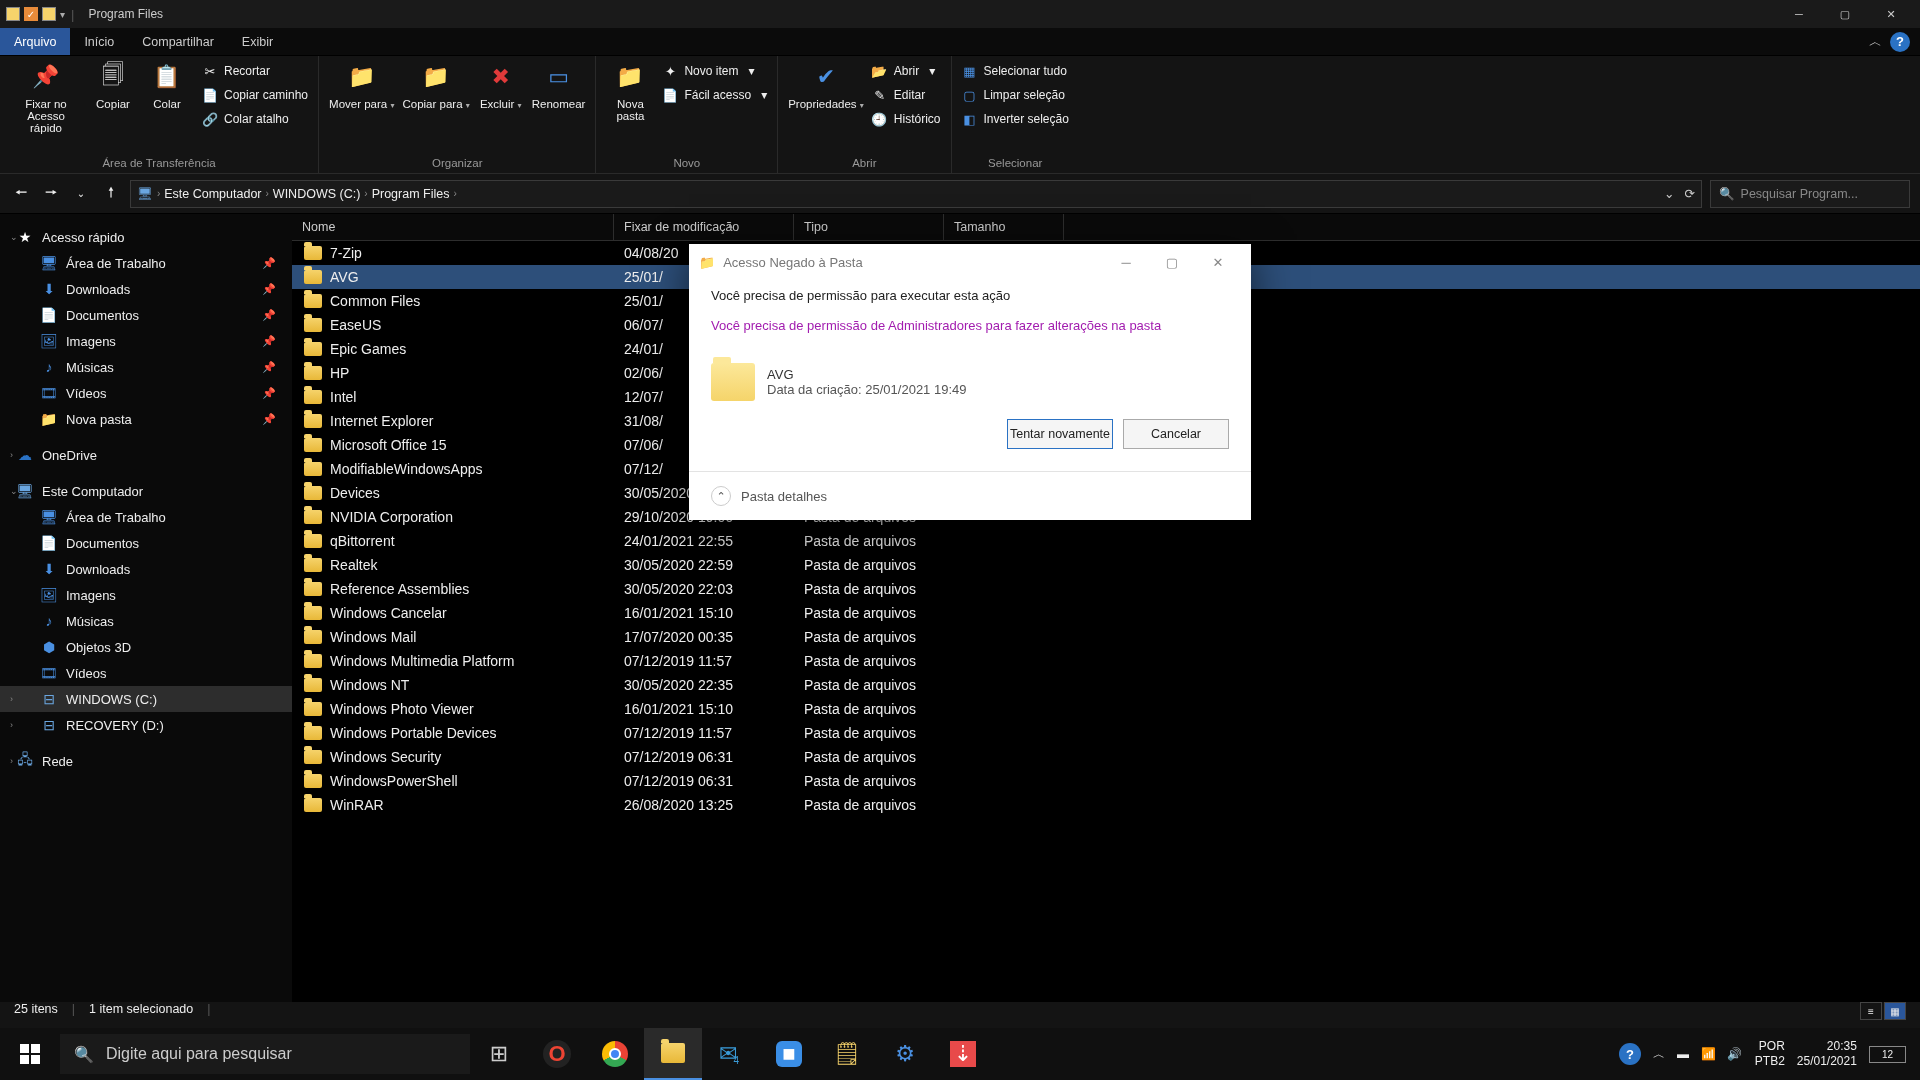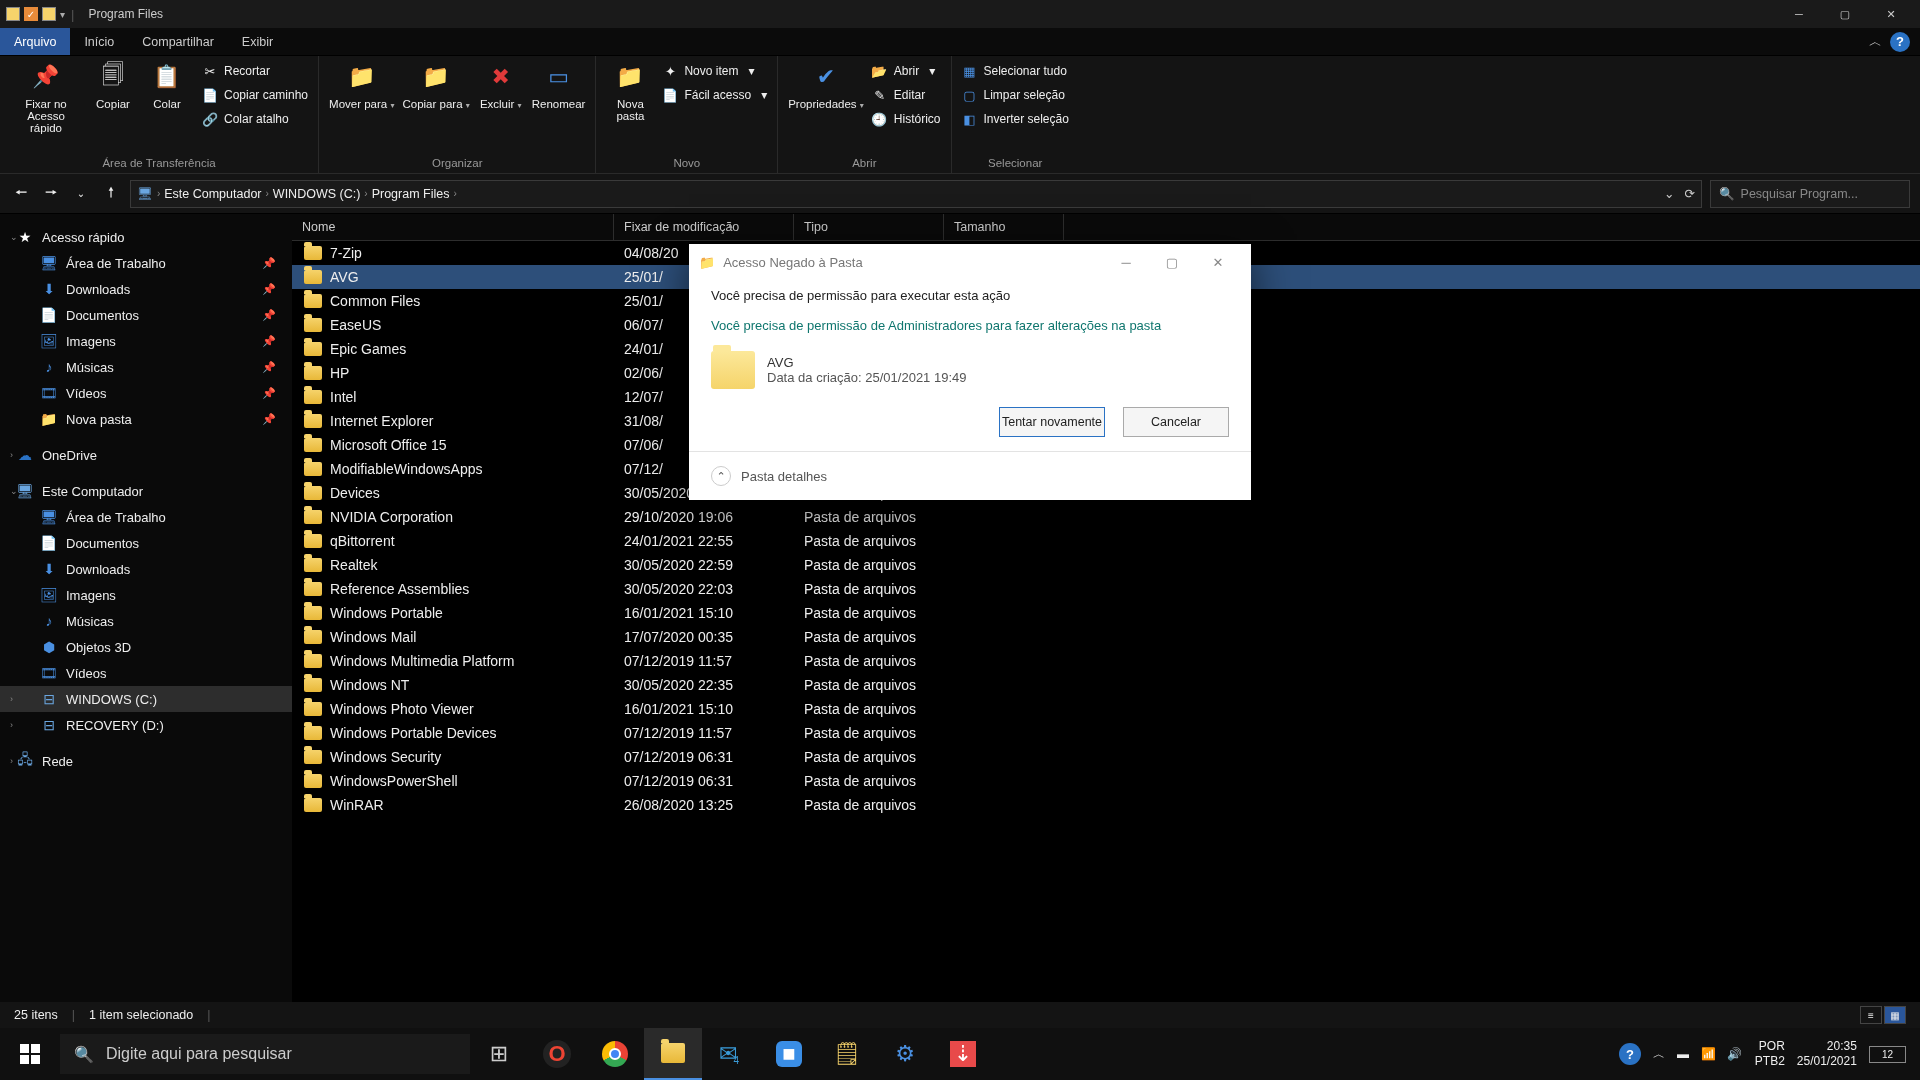"Você precisa de permissão de" .dlg-body .msg2 { color: #0f766e -> #a21caf; margin-bottom: 16px -> 28px }
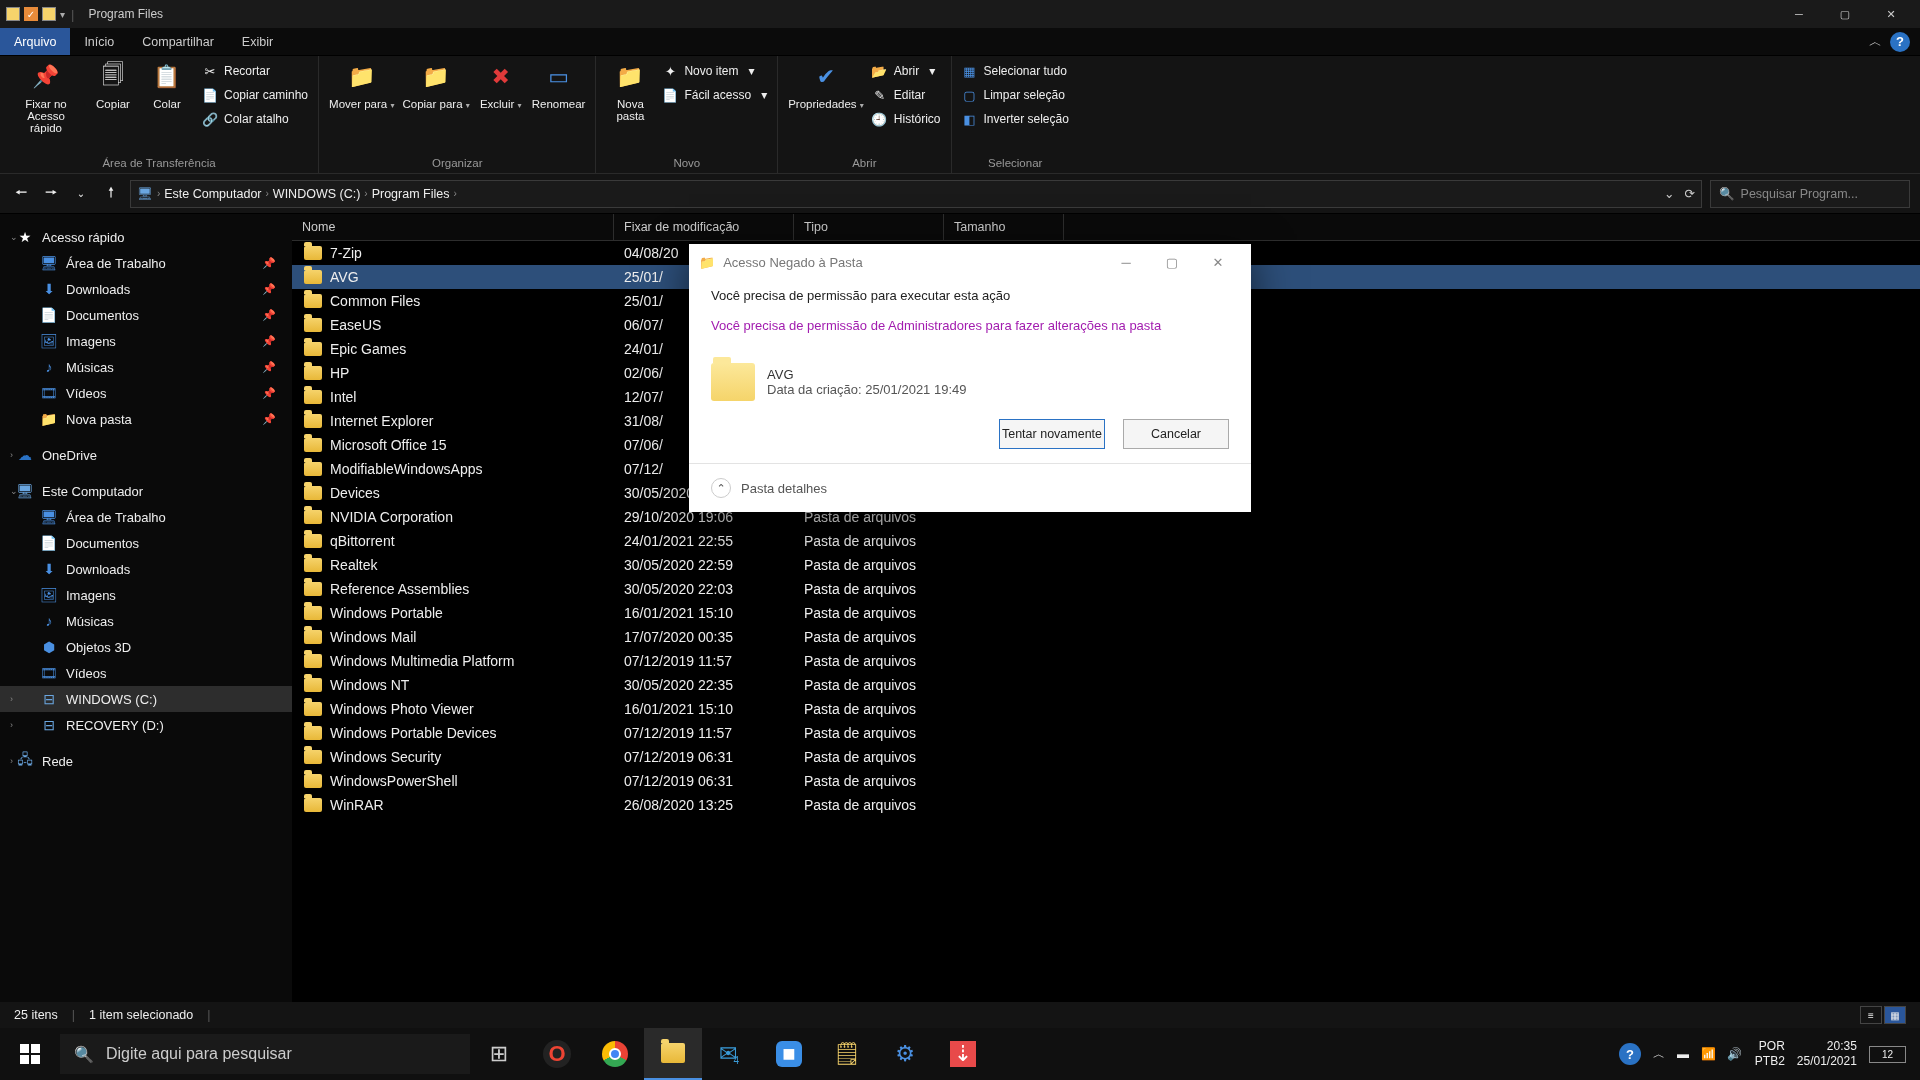"Tentar novamente" .dlg-buttons { gap: 18px -> 10px; margin-bottom: none -> 8px }
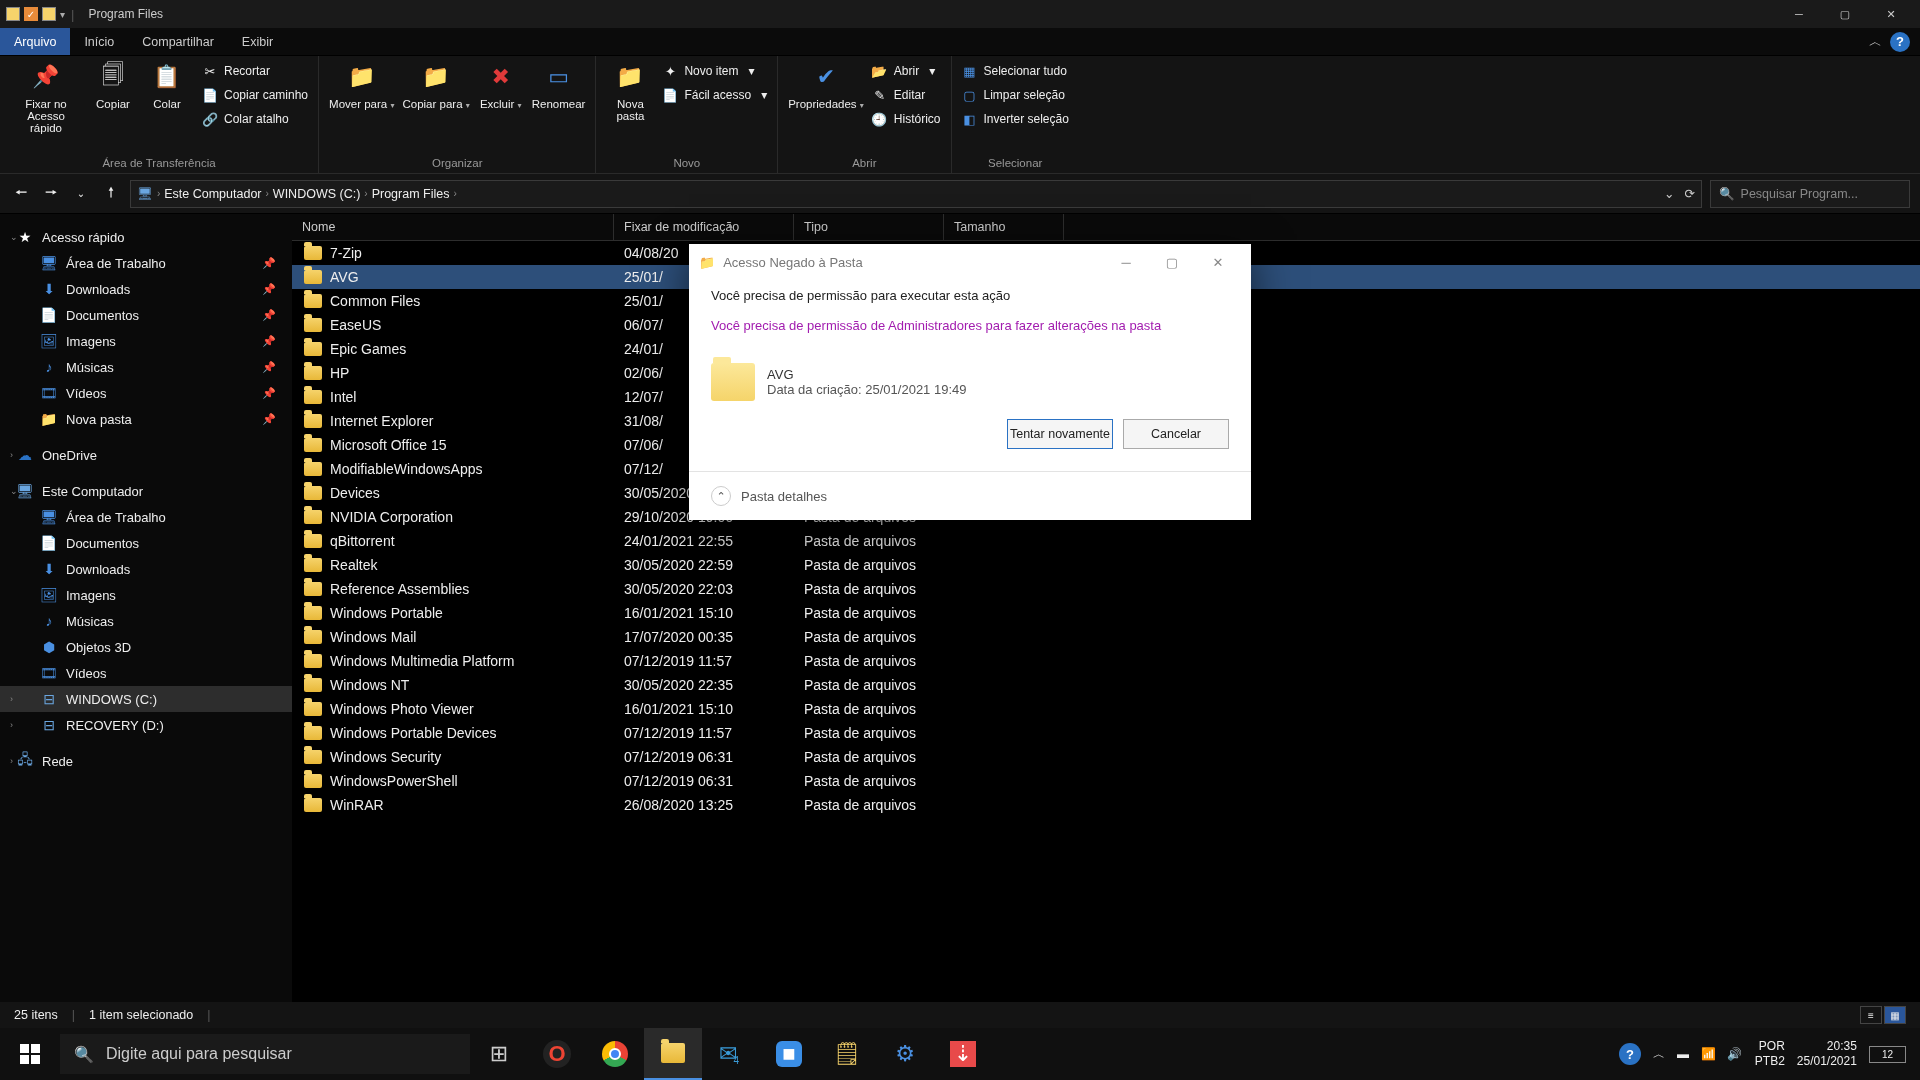"Windows Portable" span { text: Portable -> Cancelar }
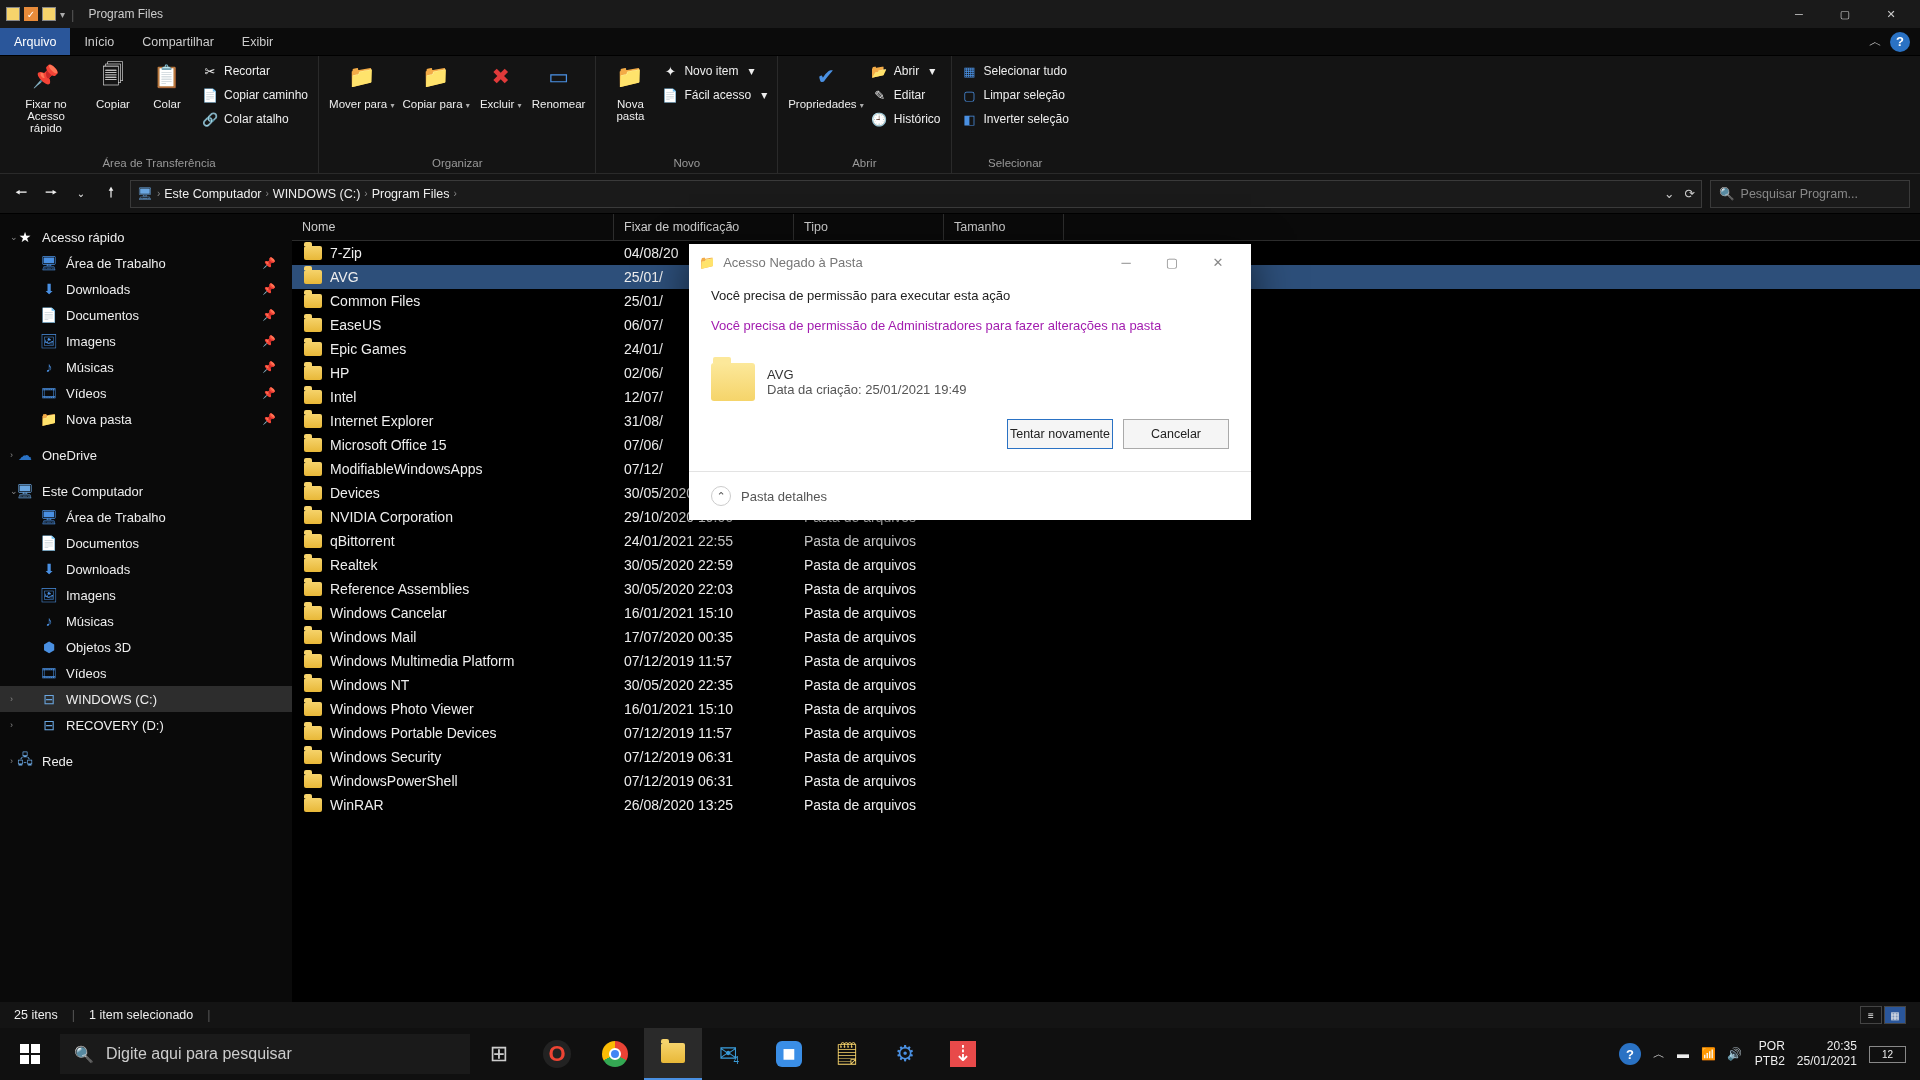"25 itens" .statusbar { align-items: center -> flex-start }
